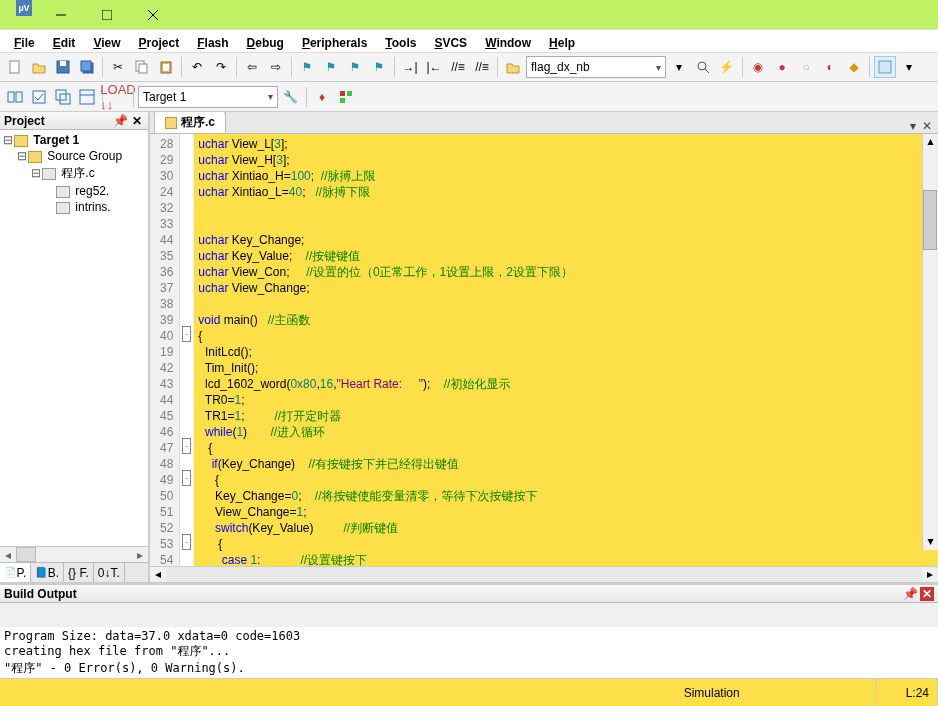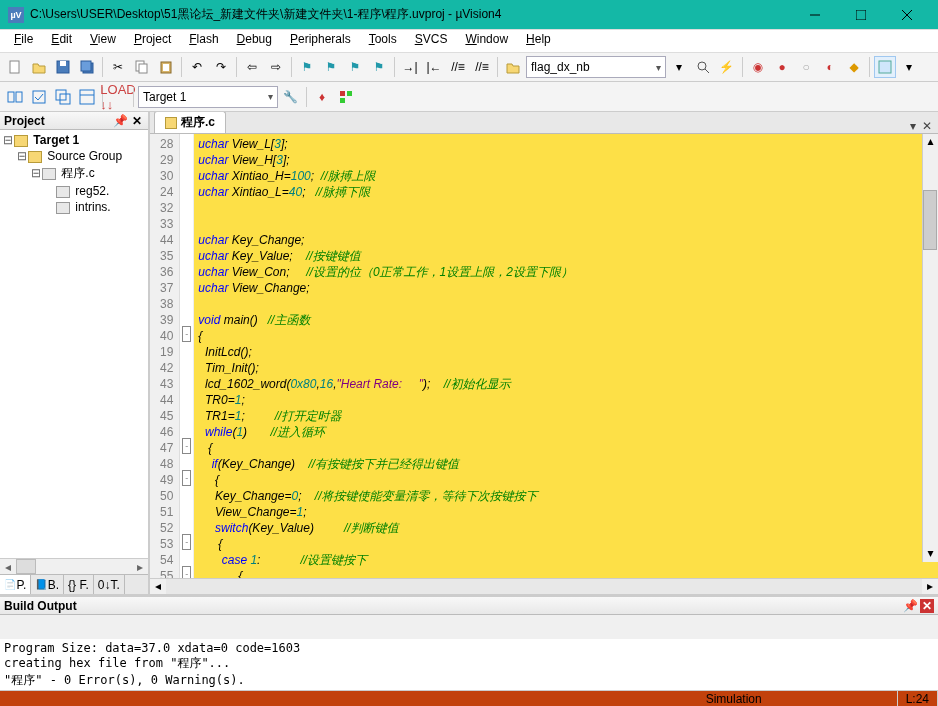"µV" .titlebar { align-items: center -> none; background: #14b8a6 -> #bef264; padding: 0 8px -> 0 16px }
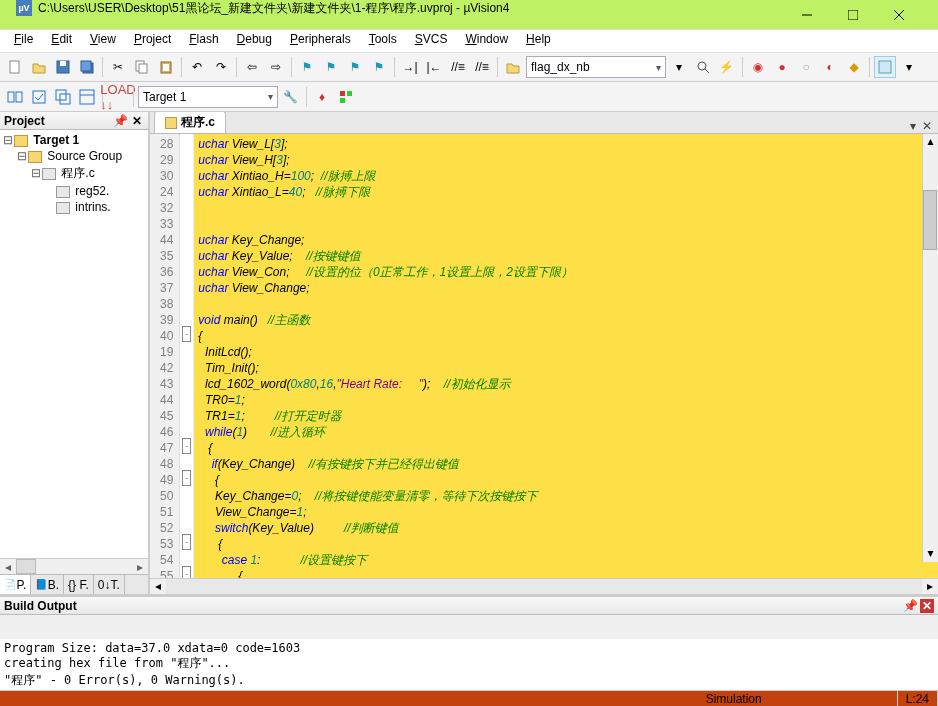"C:\Users\USER\Desktop\51黑论坛_新建文件夹\新建文件夹\" div.title { html: <div>C:\Users\USER\Desktop\51黑论坛_新建文件夹\新建文件夹\1-程序\程序.uvproj - µVision4</div> -> none }
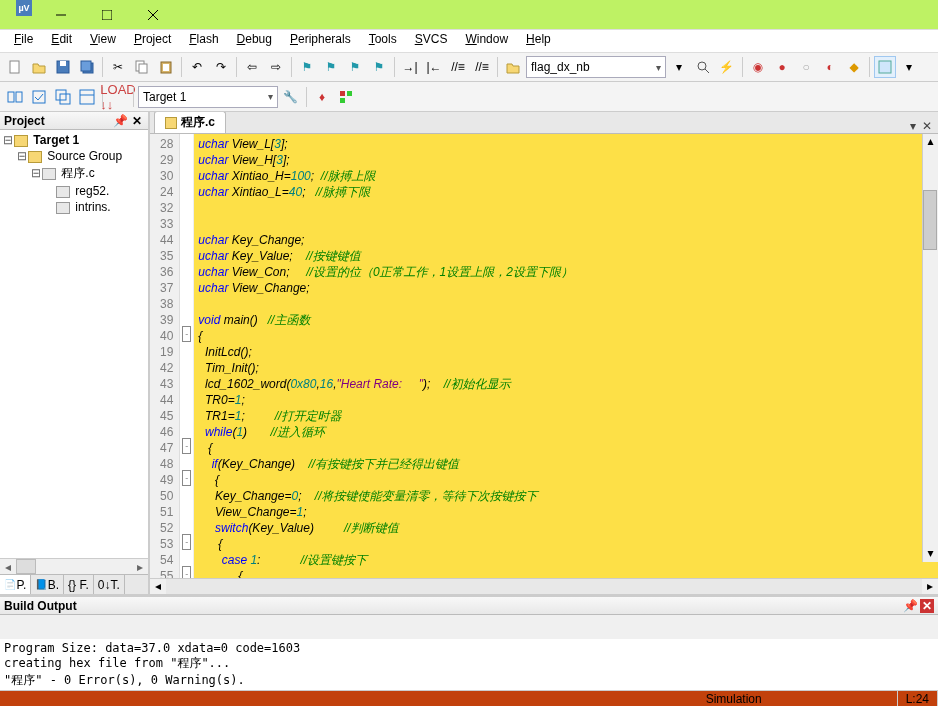"File" .menubar { align-items: flex-start -> flex-end; font-weight: none -> bold }
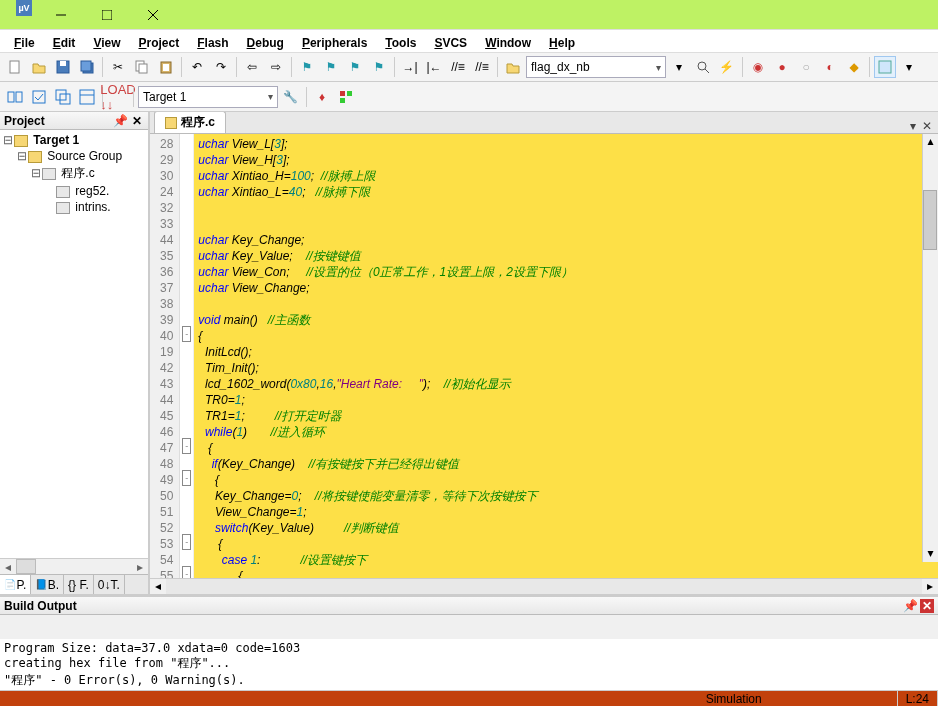"uchar View_L[3];" .code { font-style: italic -> none }
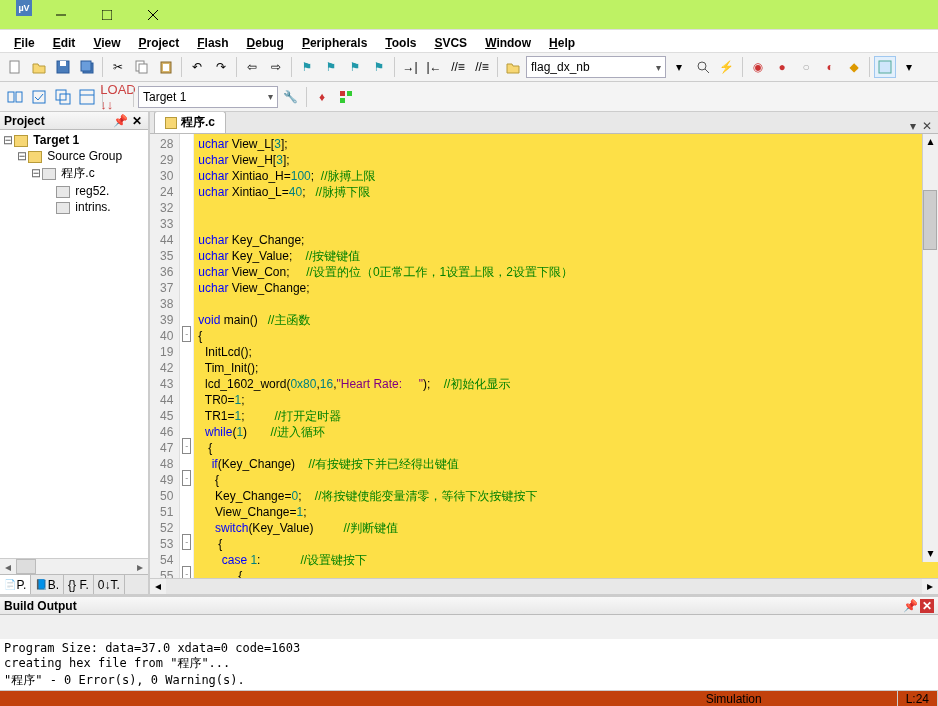"Simulation" .status { background: #c2410c -> #fde047; gap: none -> 22px; height: 16px -> 28px }
